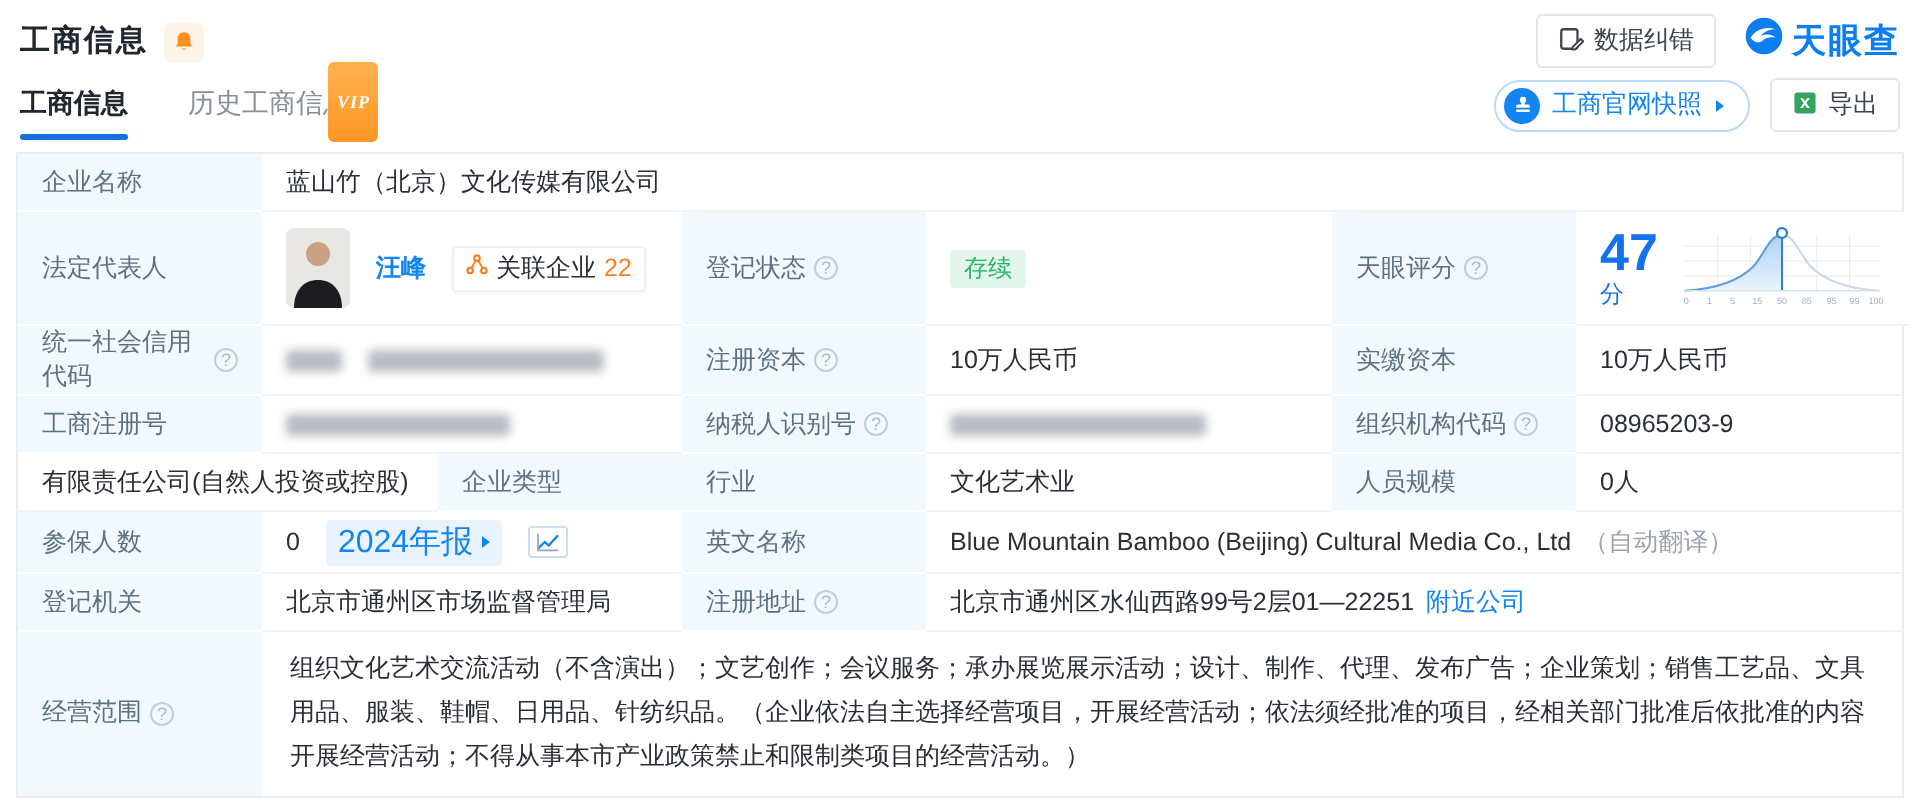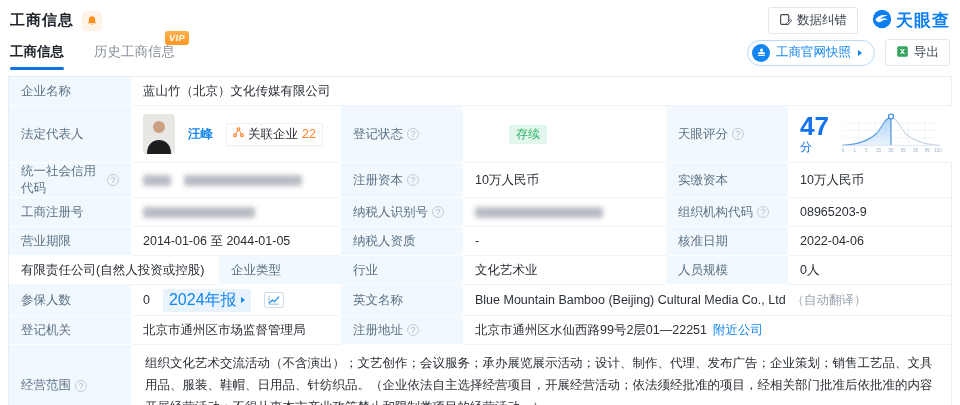"VIP" .vip-badge { font-family: none -> Liberation Serif, serif; padding: 2px 4px -> 15px 4px }
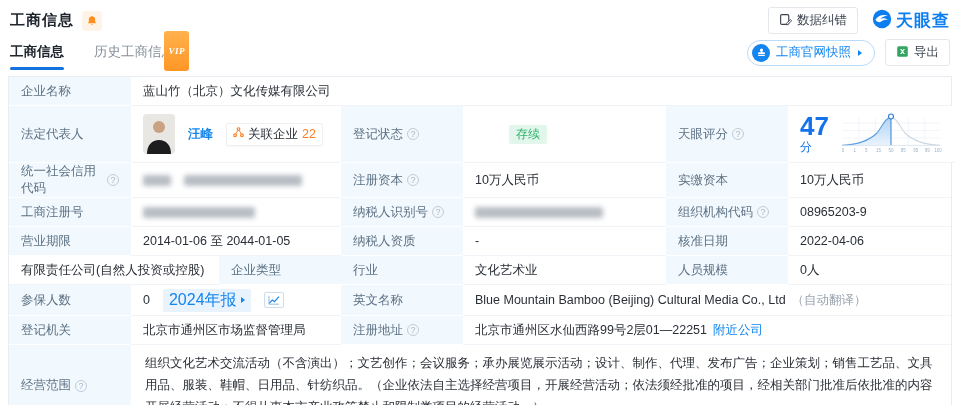"存续" .status-badge { margin-left: 34px -> none }
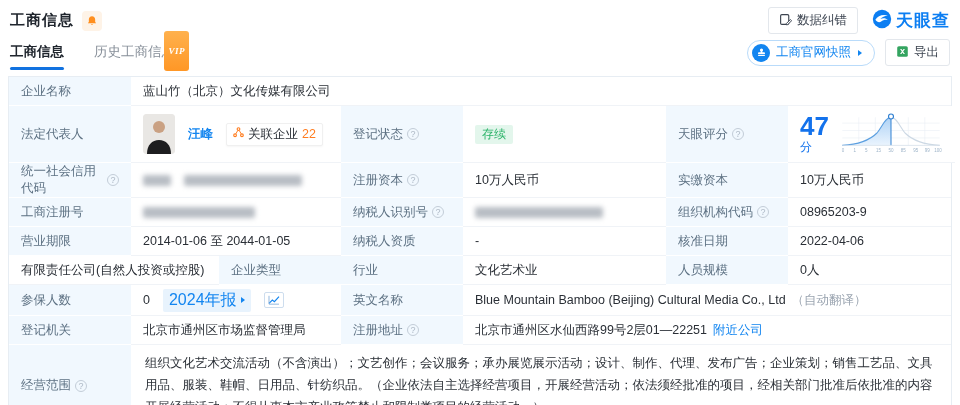"营业期限" div.row { html: <div> <div> <span>营业期限</span> </div> <div>2014-01-06 至 2044-01-05</div> <div> <span>纳税人资质</span> </div> <div>-</div> <div> <span>核准日期</span> </div> <div>2022-04-06</div> </div> -> none }
